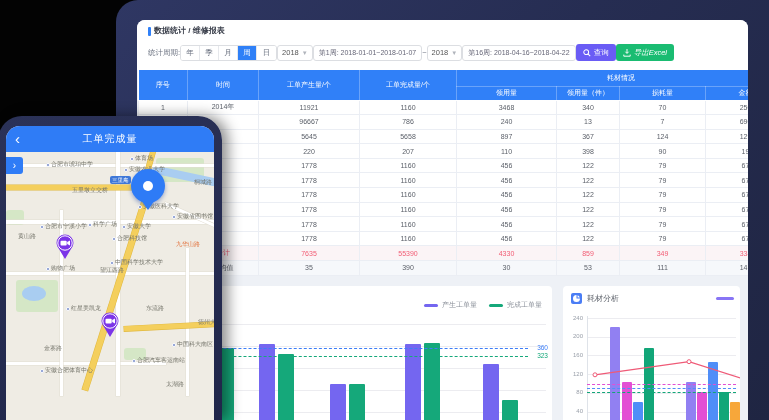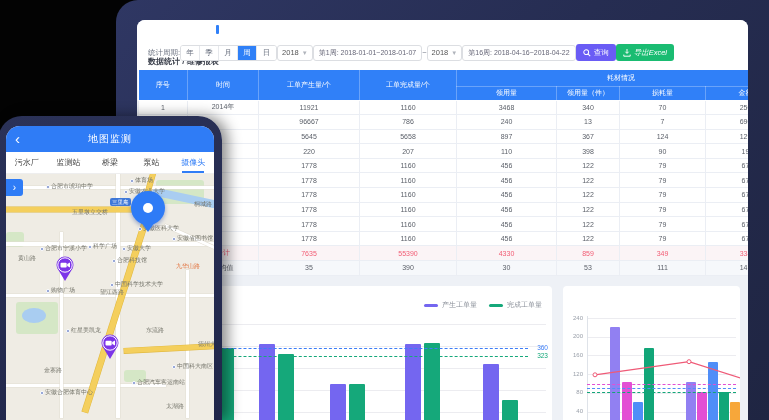"数据统计 / 维修报表" .crumb-row { flex-direction: column -> none; gap: 22px -> 3px }
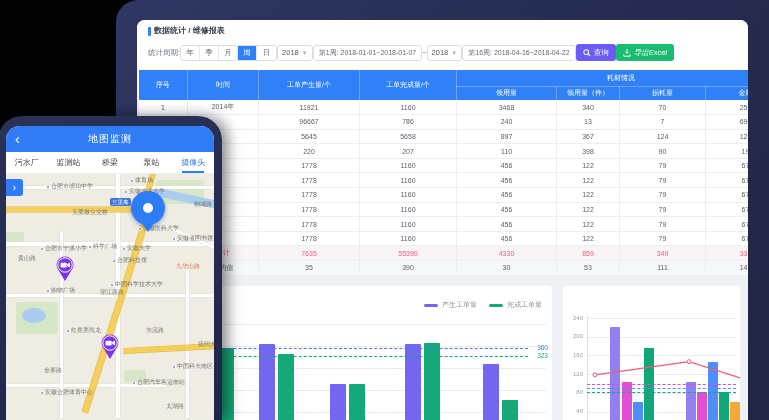"地图监测" span.p-title { text: 地图监测 -> 工单完成量 }
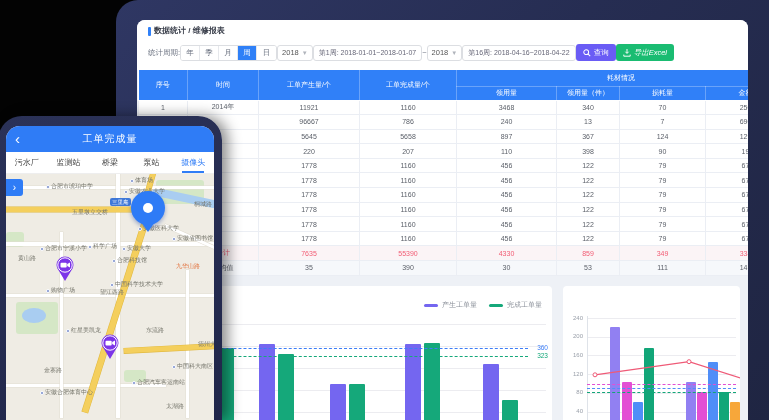"污水厂" div.p-tabs { html: <div> <div>污水厂</div> <div>监测站</div> <div>桥梁</div> <div>泵站</div> <div>摄像头</div> </div> -> none }
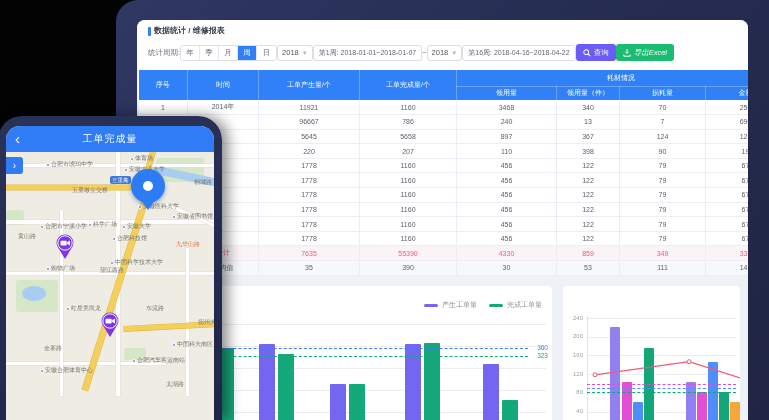"耗材分析" div.cr-head { html: none -> <div> <span> <svg> <path></path> <path></path> </svg> </span> <span>耗材分析</span> <span></span> </div> }
